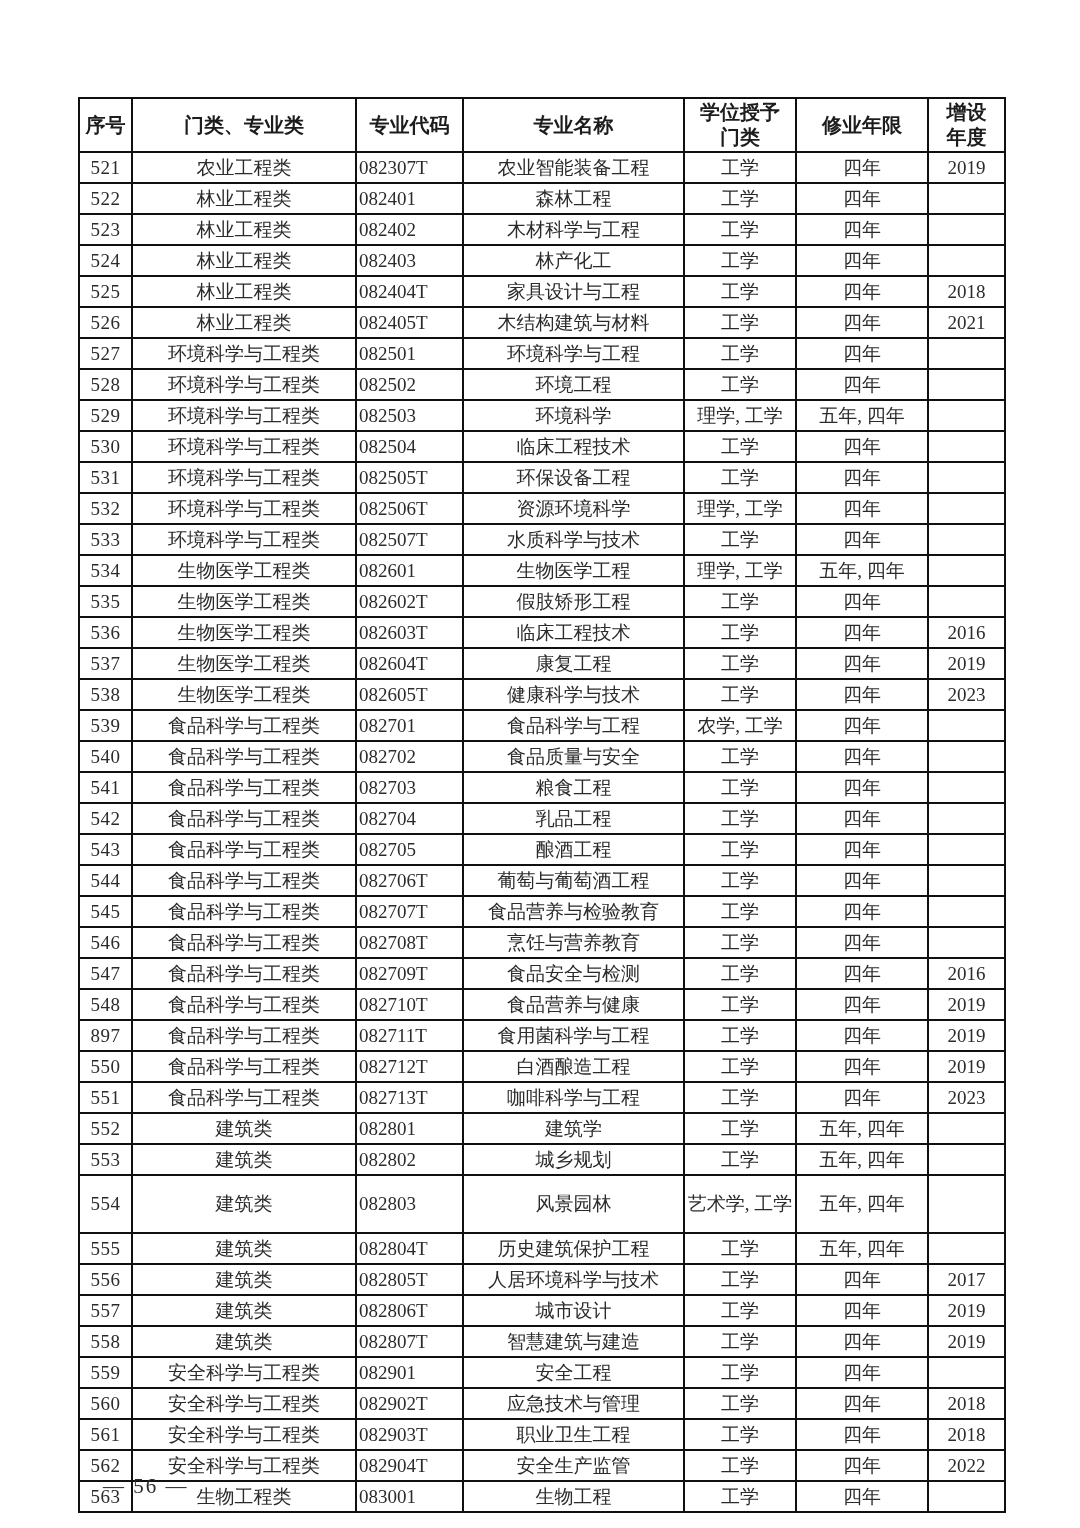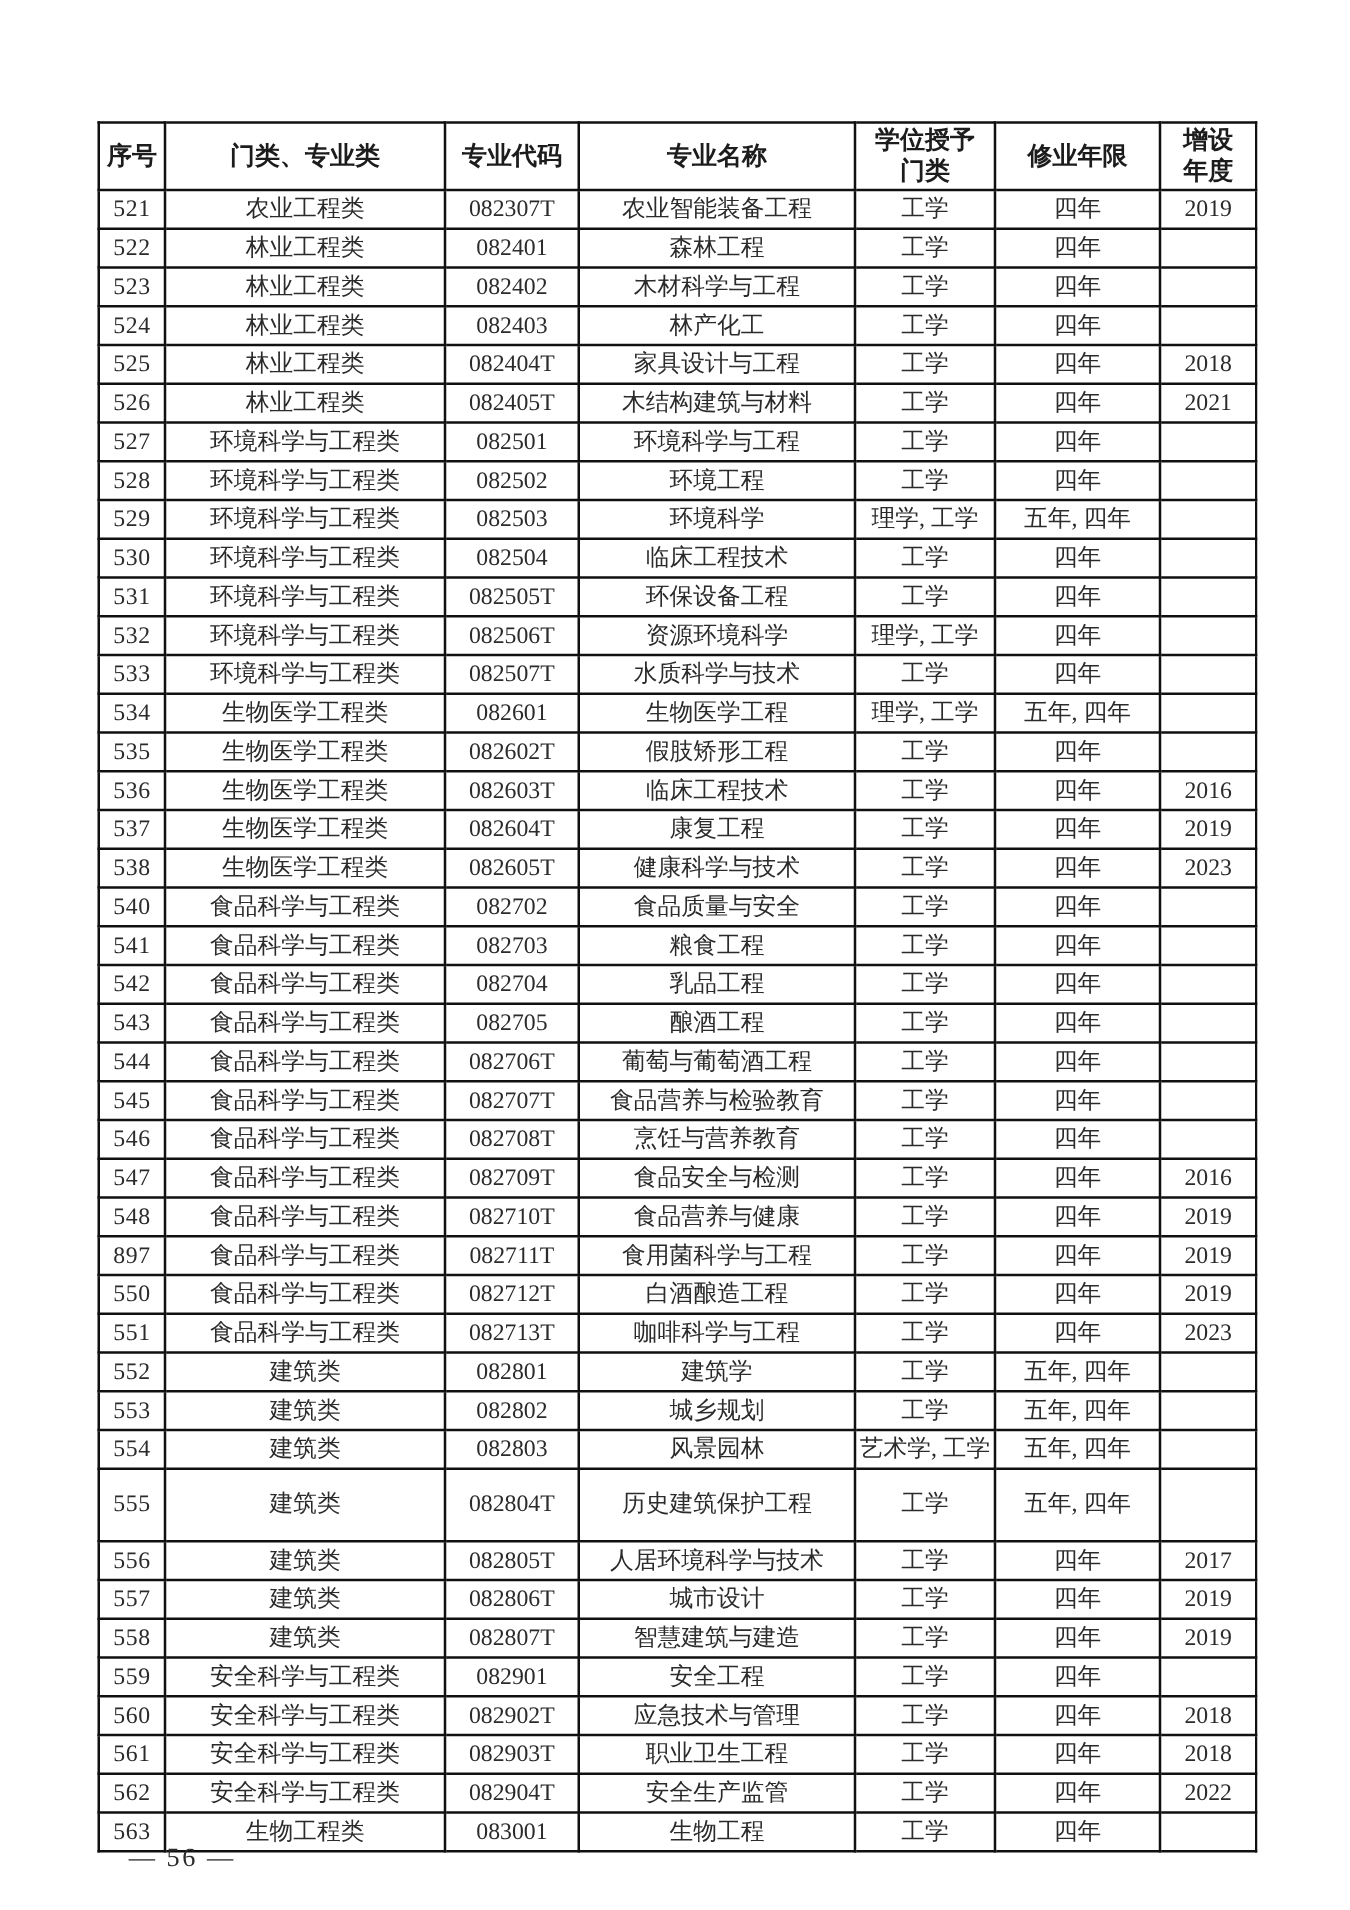"082307T" td.col-2 { text-align: center -> left }
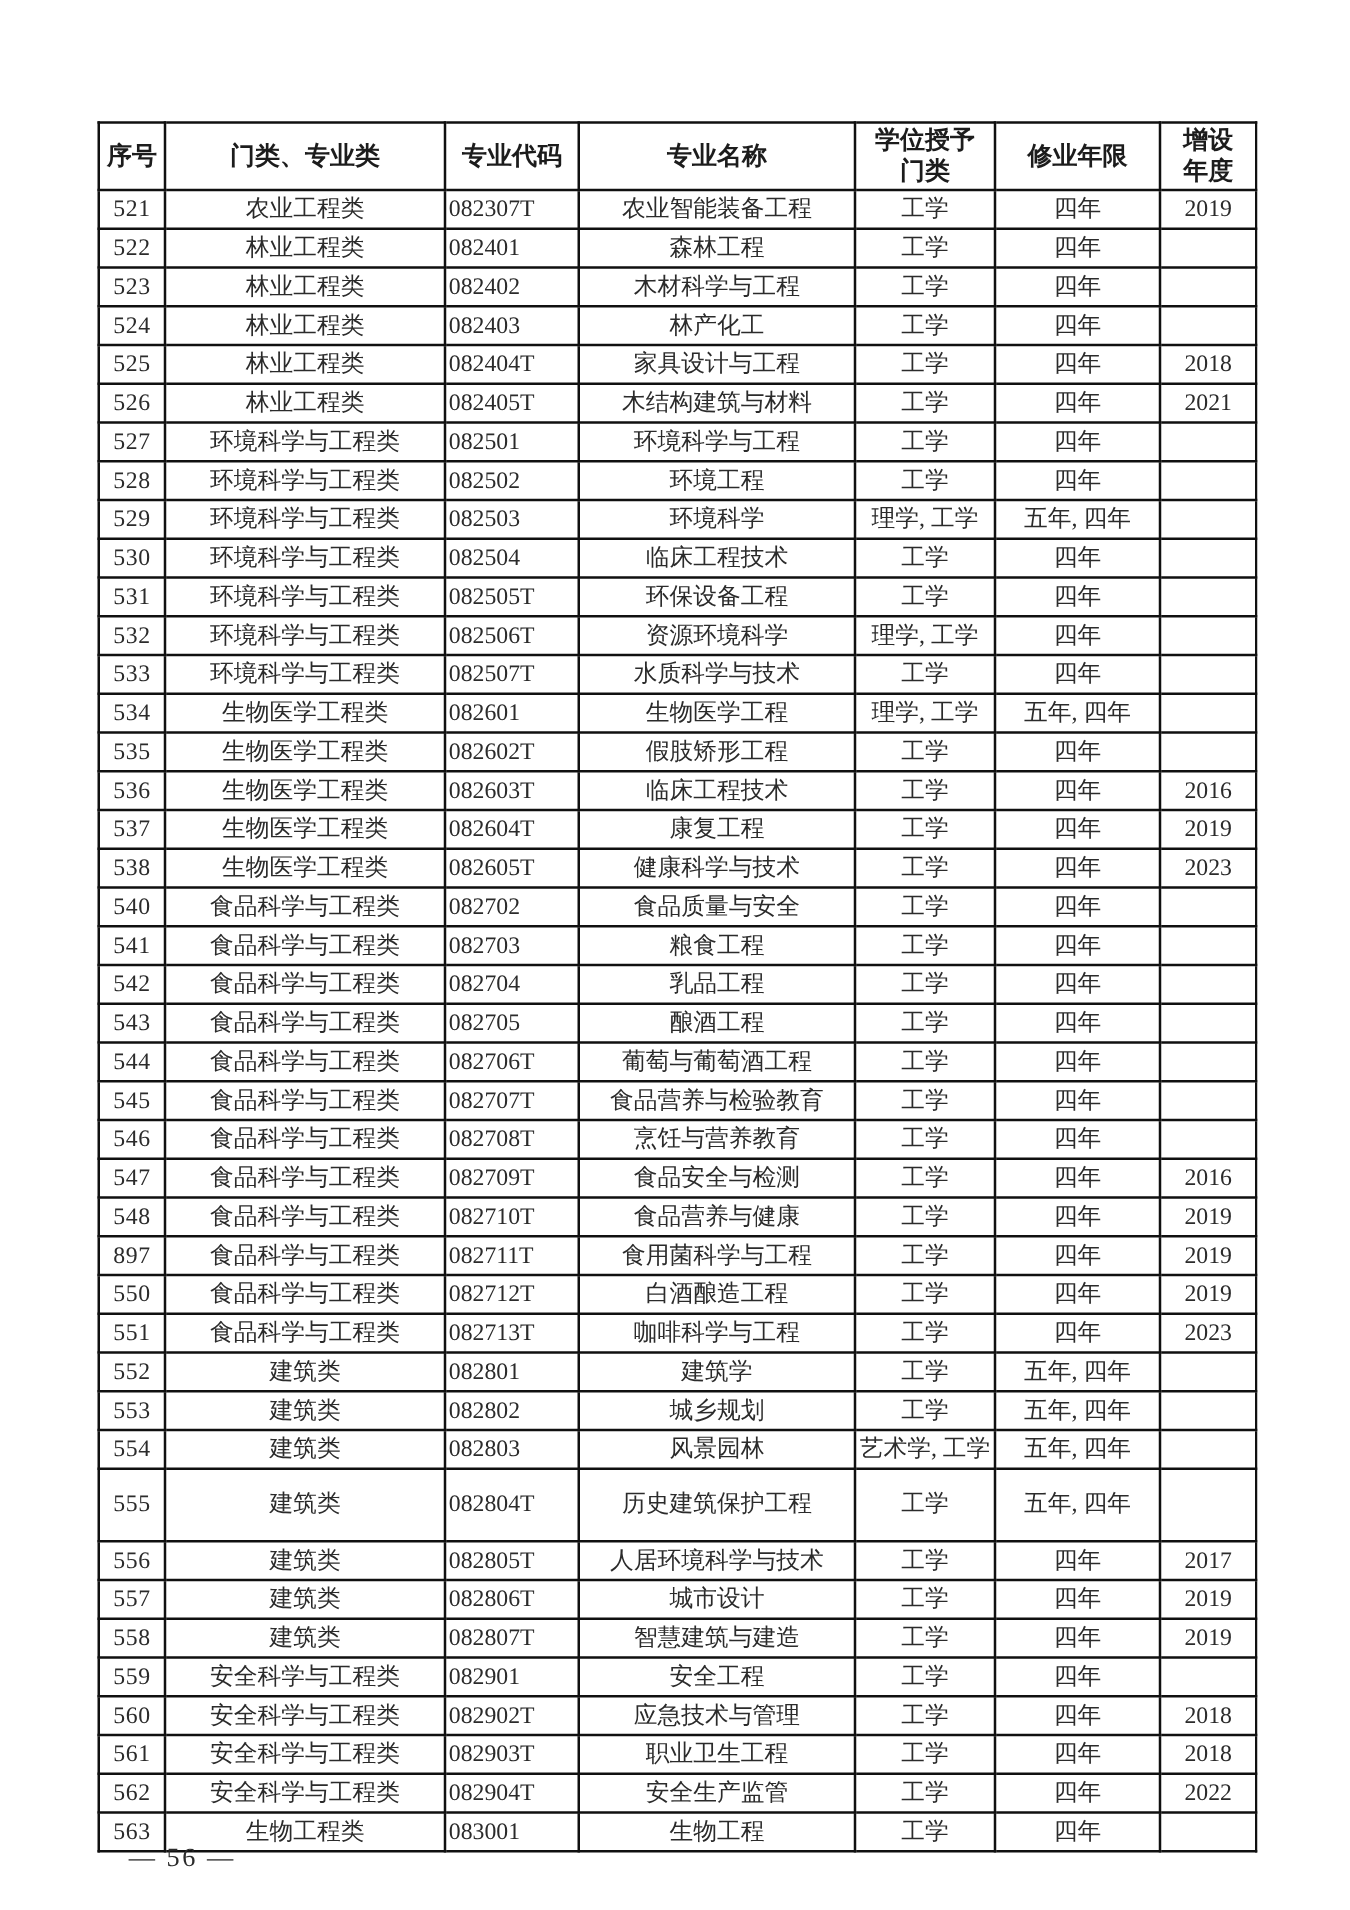"539" tr { html: none -> <tr> <td>539</td> <td>食品科学与工程类</td> <td>082701</td> <td>食品科学与工程</td> <td>农学, 工学</td> <td>四年</td> <td></td> </tr> }
